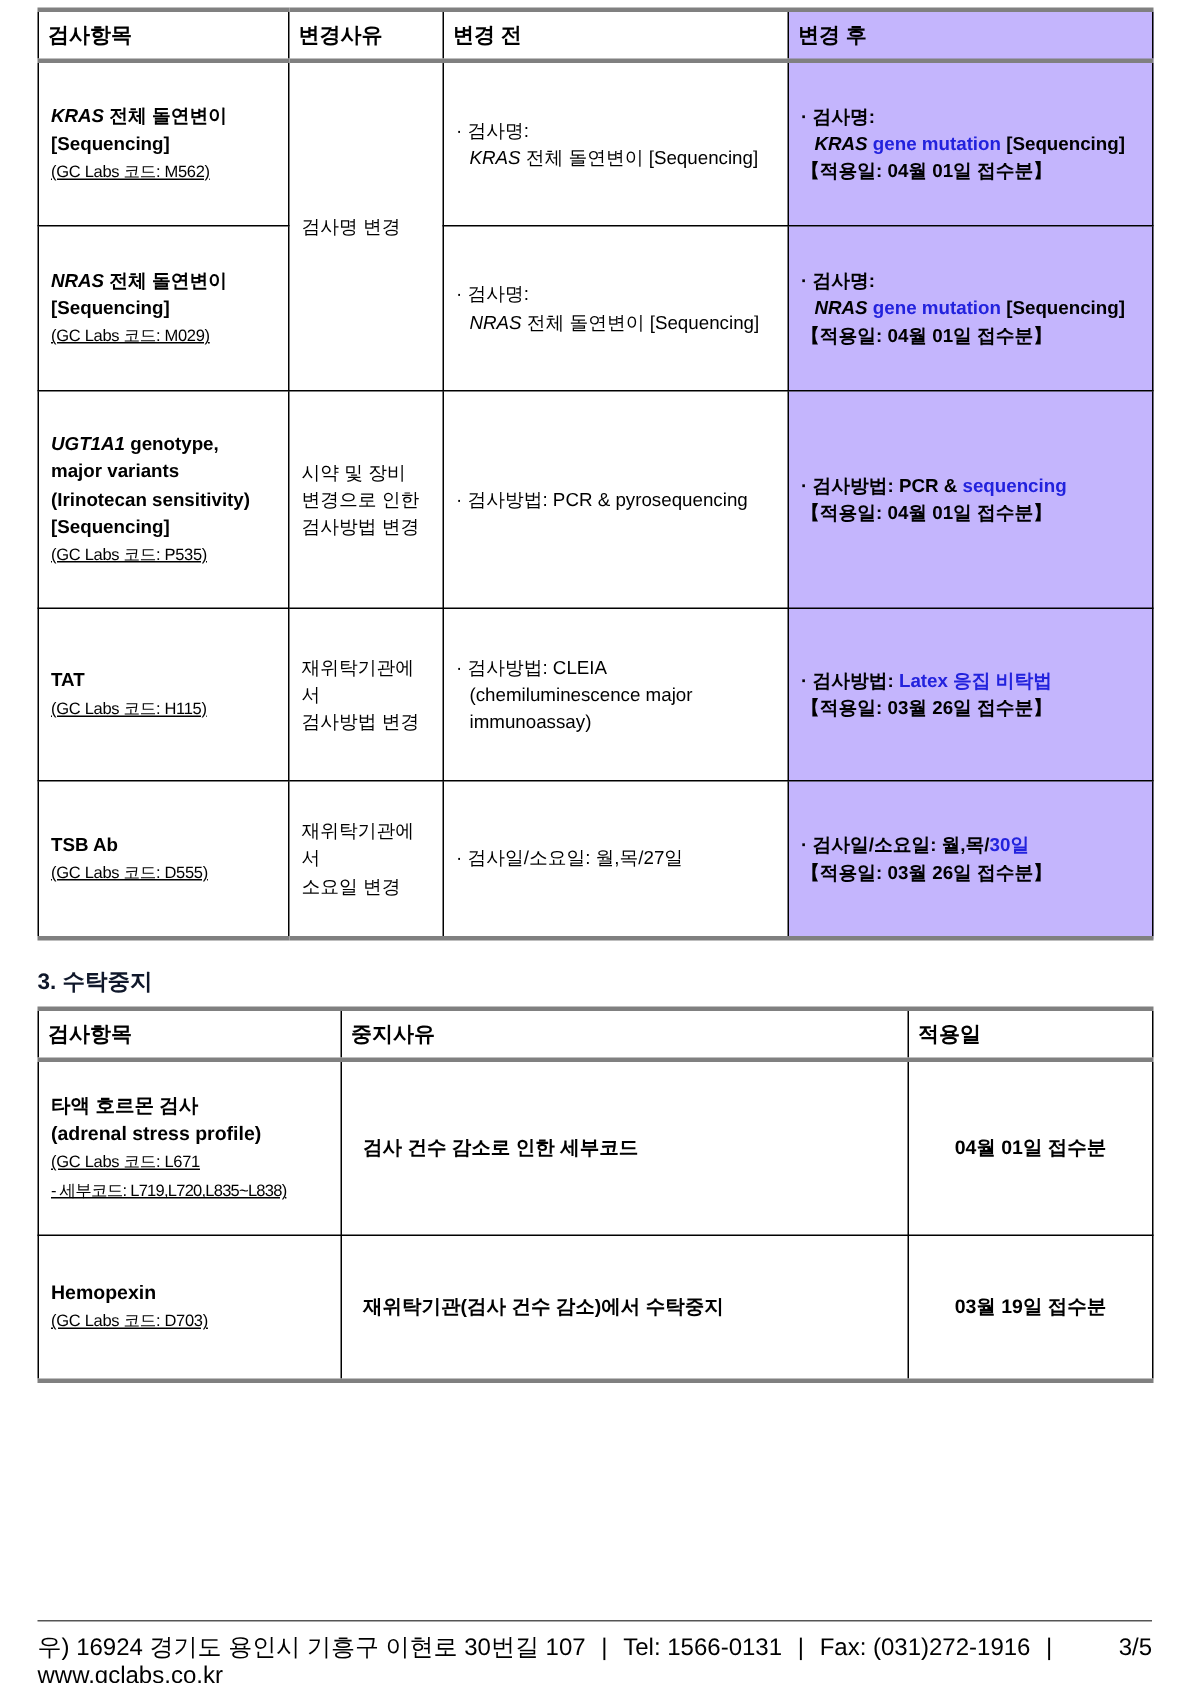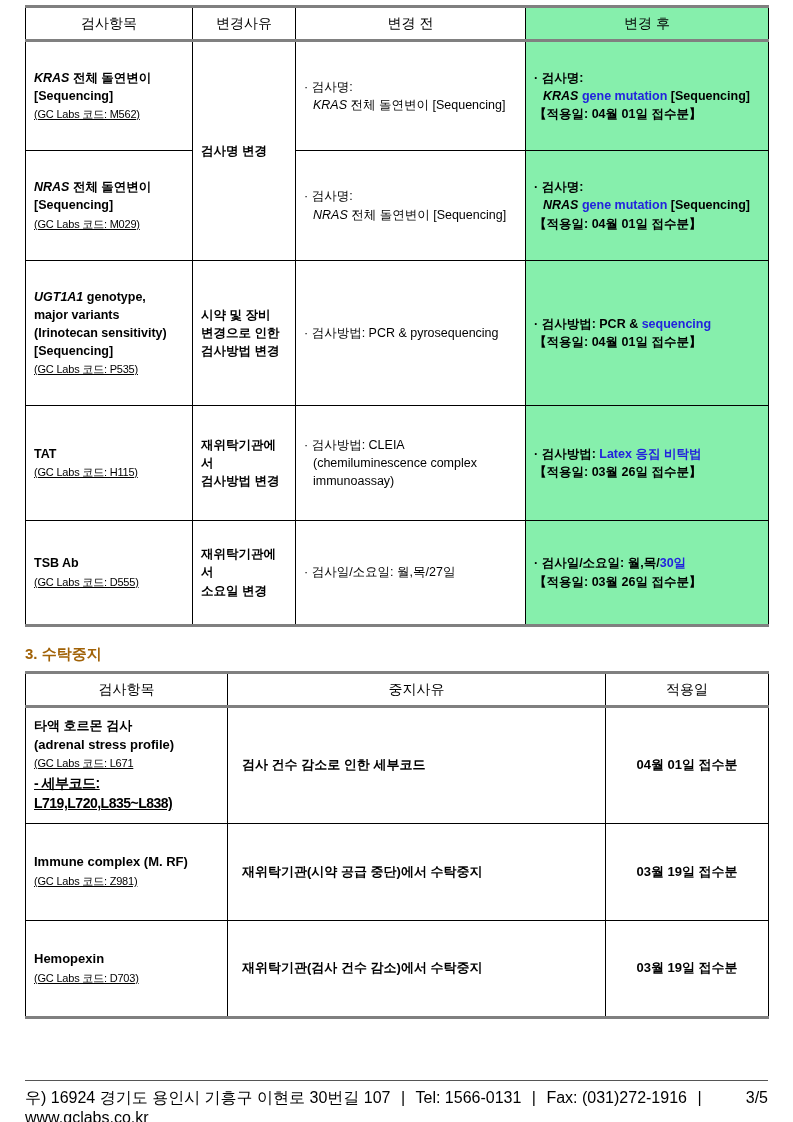"검사항목" table.doc thead th { font-weight: normal -> bold; text-align: center -> none }
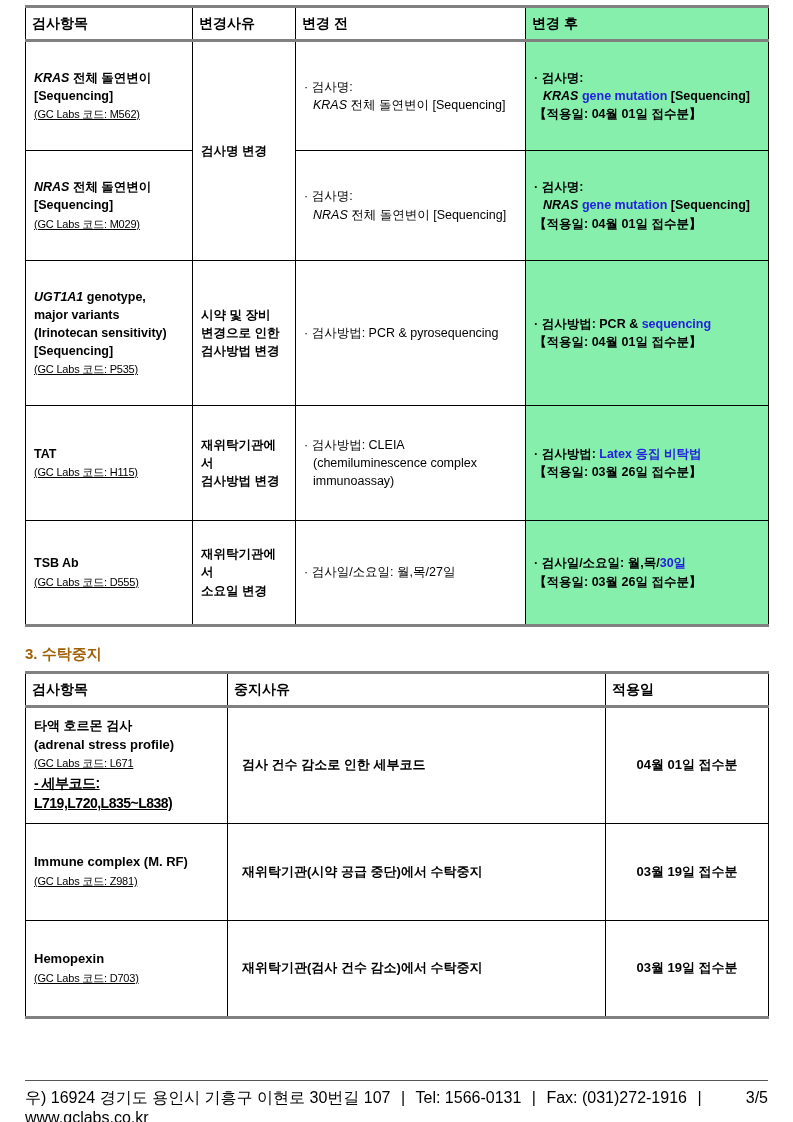"변경 후" .fill-blue { background: #86efac -> #c4b5fd }
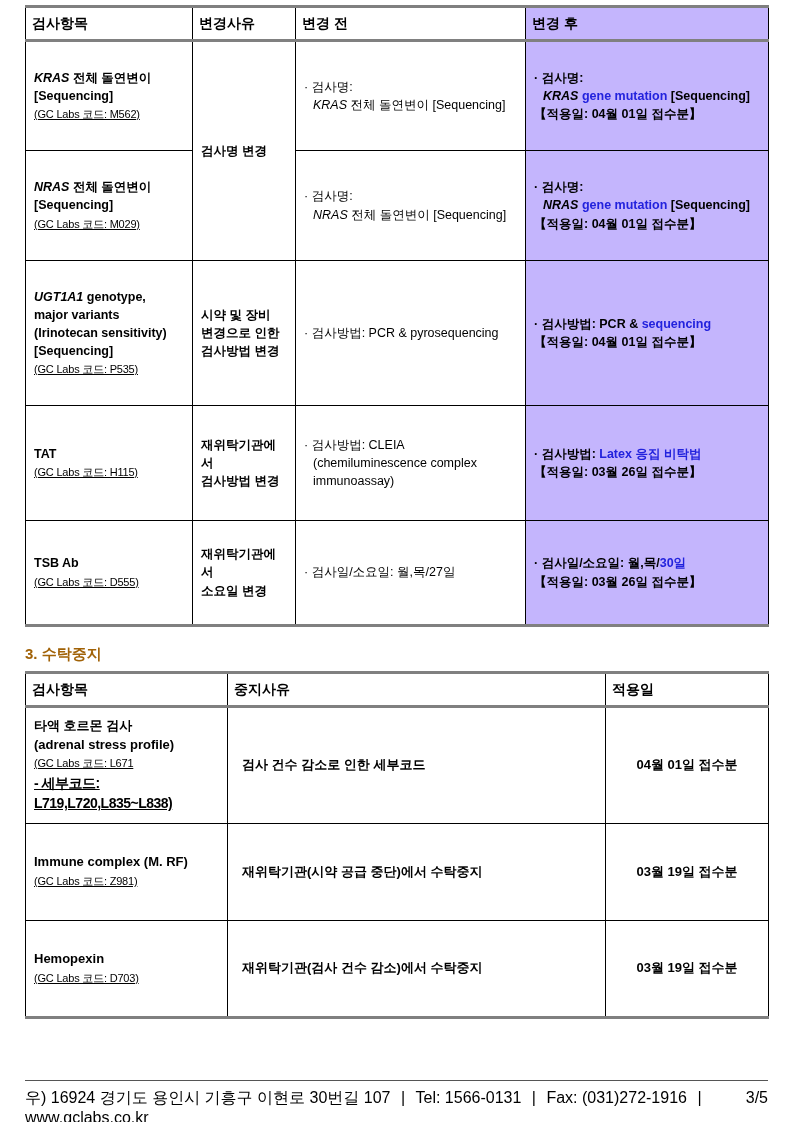"검사명 변경" .reasoncell { font-weight: bold -> normal }
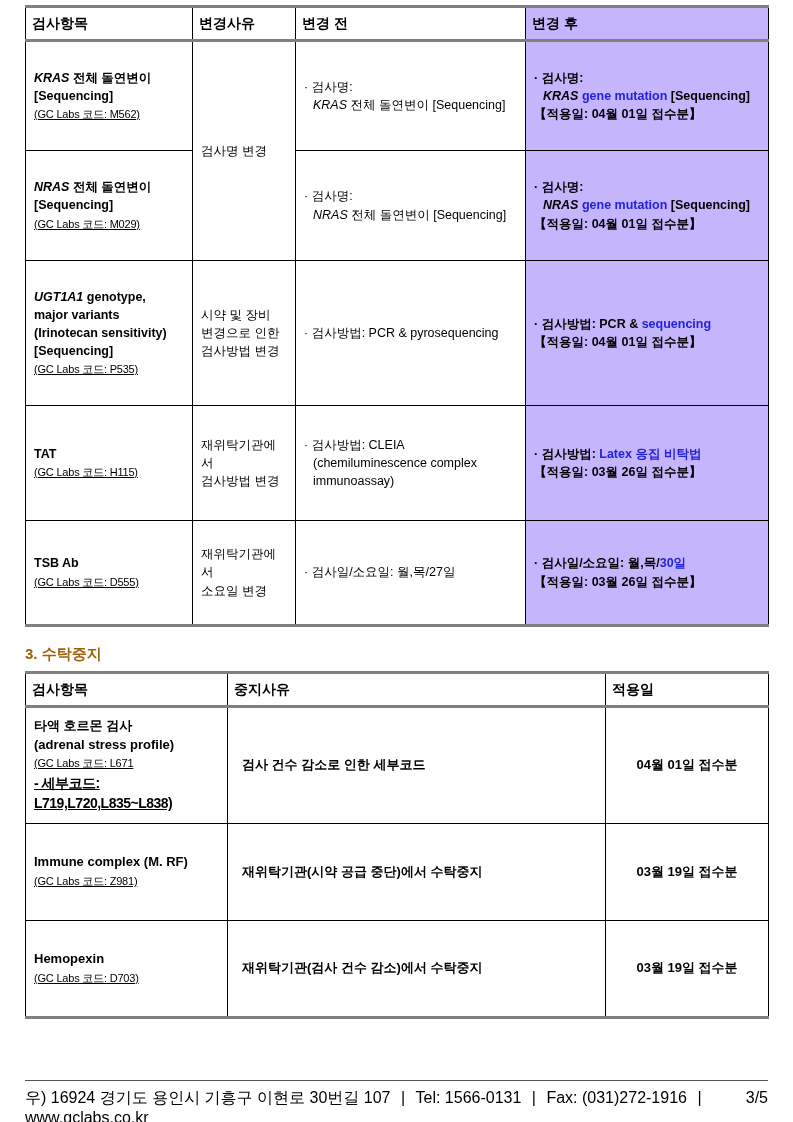"(chemiluminescence complex" span.indent { text: complex -> major }
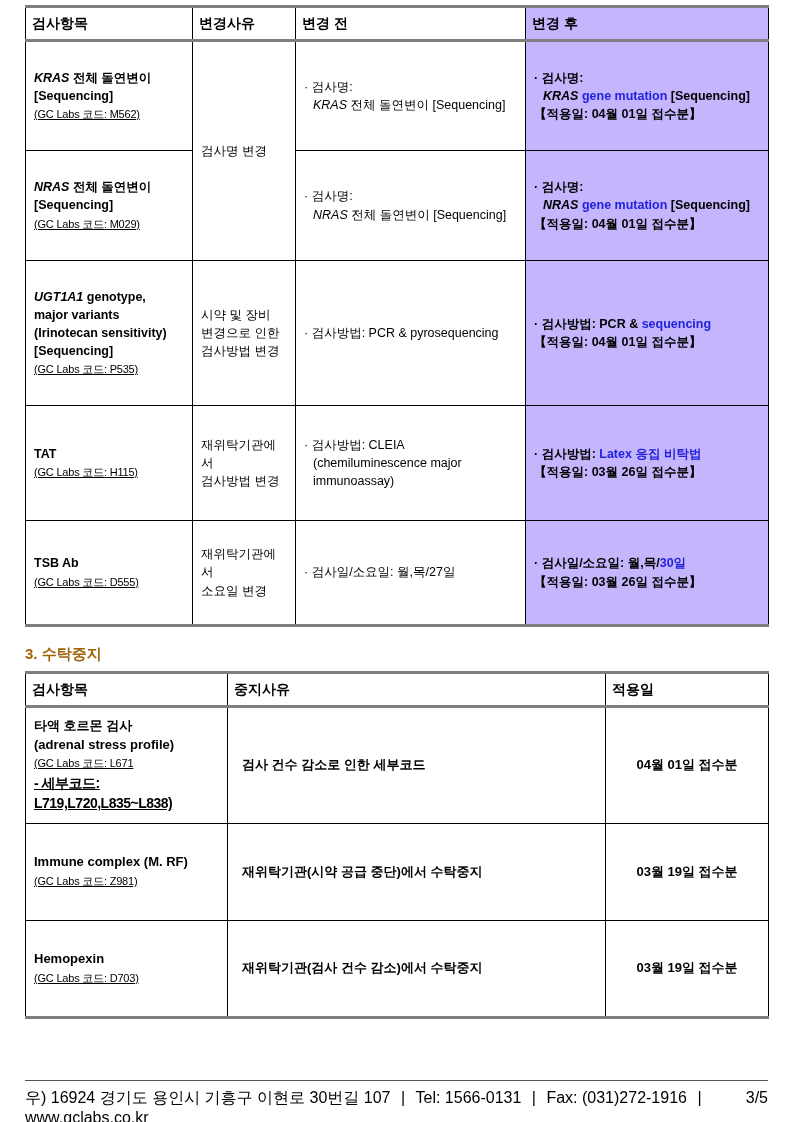"3. 수탁중지" .section-title { color: #a16207 -> #0f172a }
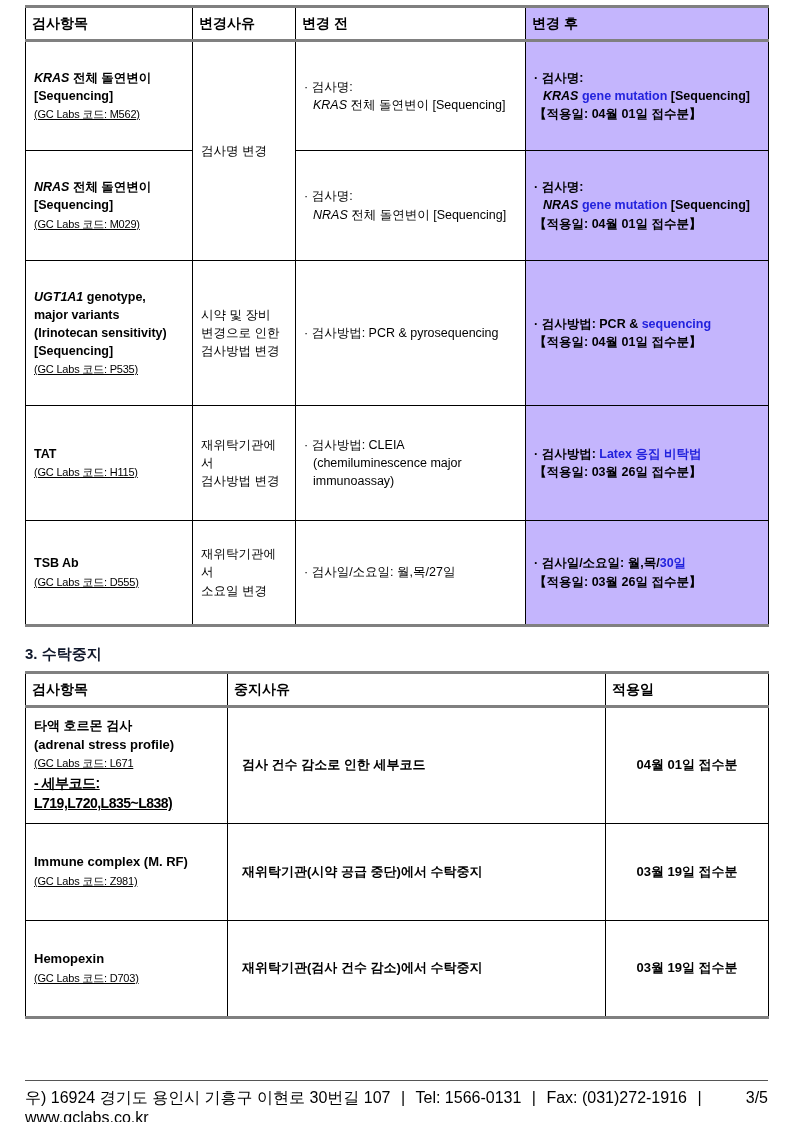"- 세부코드: L719,L720,L835~L838)" .code.small { font-size: 14px -> 11px; font-weight: bold -> none }
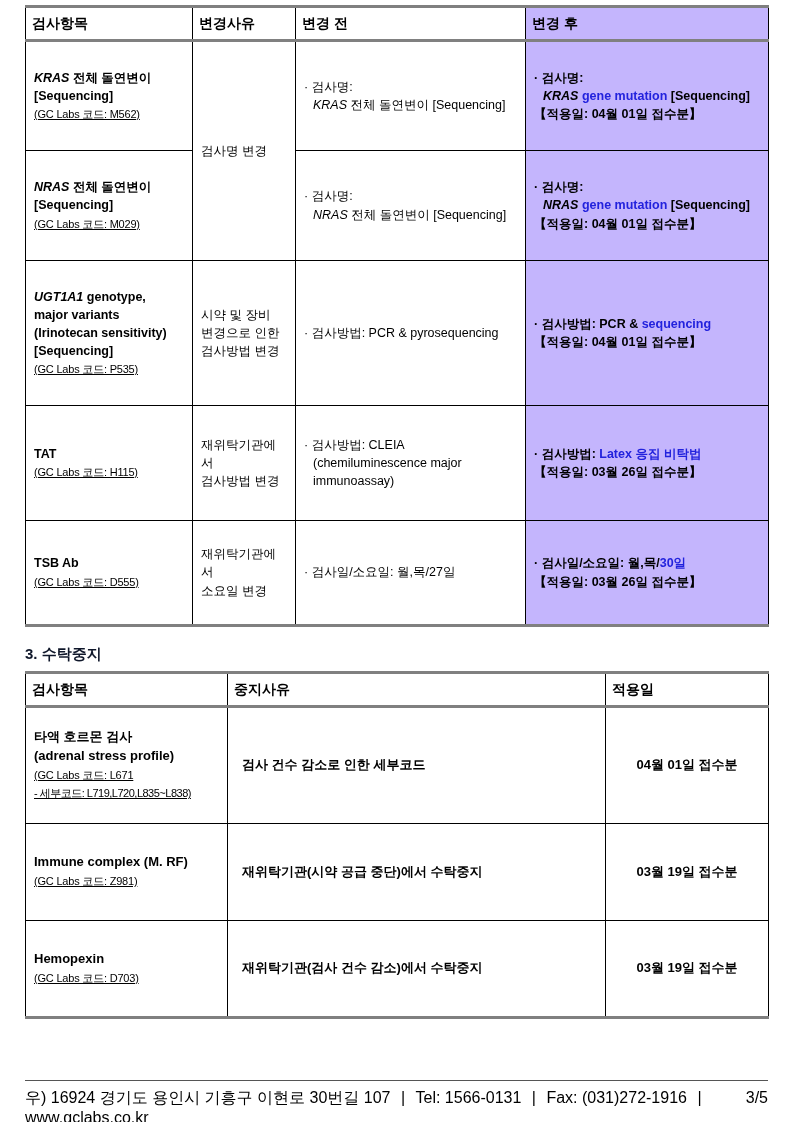"Immune complex (M. RF)" tr { html: <tr> <td> <span>Immune complex (M. RF)</span><br> <span>(GC Labs 코드: Z981)</span> </td> <td>재위탁기관(시약 공급 중단)에서 수탁중지</td> <td>03월 19일 접수분</td> </tr> -> none }
